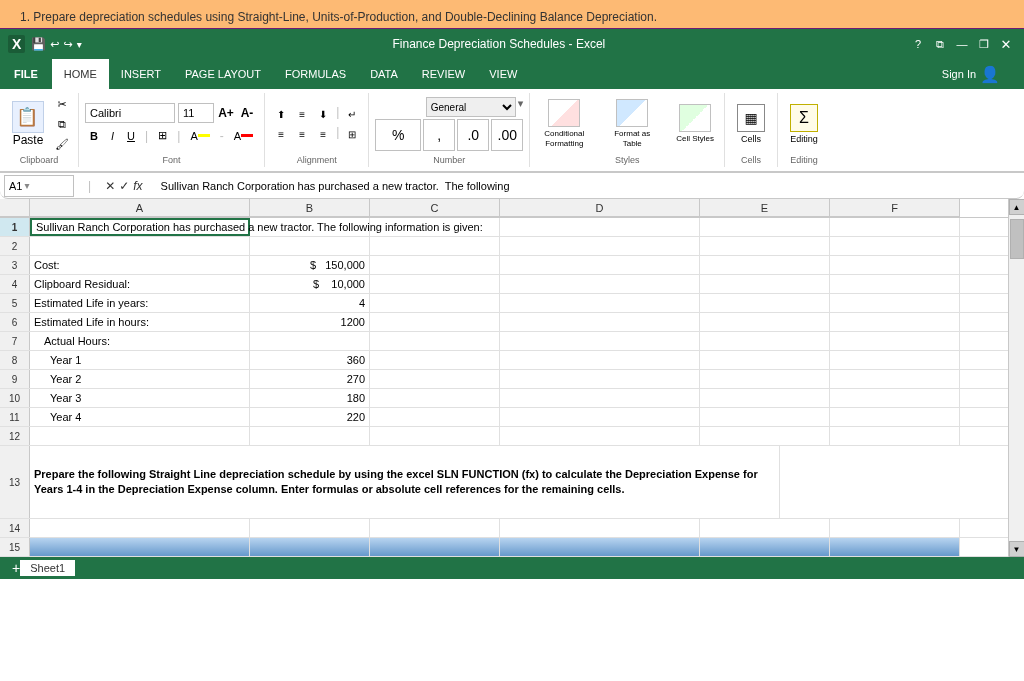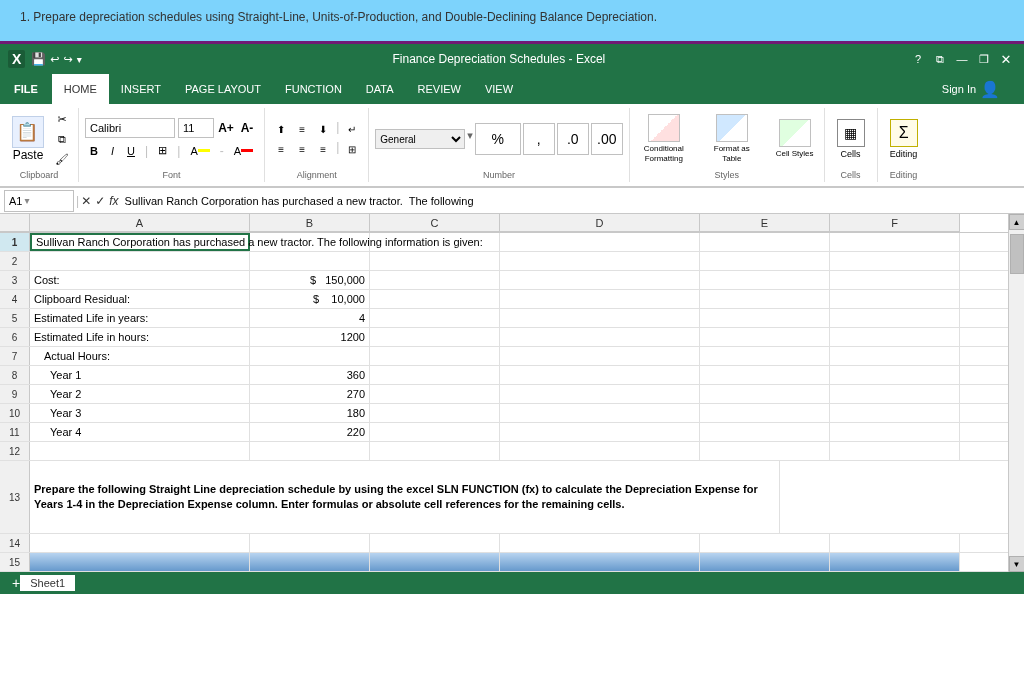"1. Prepare depreciation schedules using" .instruction-bar { background: #7dd3fc -> #fdba74; border-bottom: 3px solid #701a75 -> 1px solid #701a75; padding: 10px 20px 17px 20px -> 10px 20px 4px 20px }
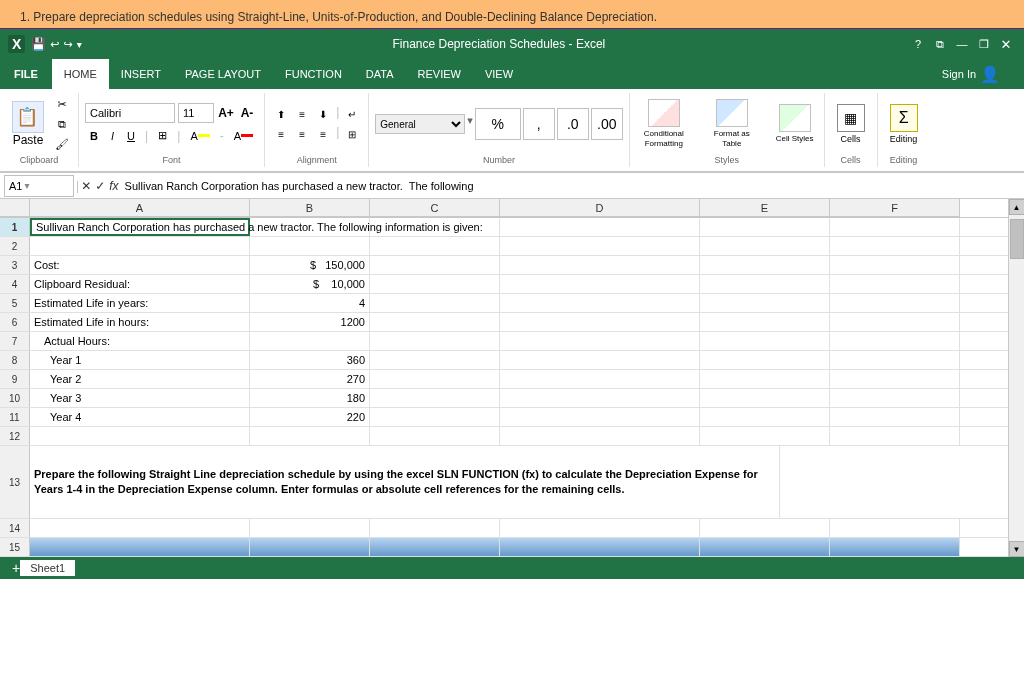"FUNCTION" div.ribbon-tab { text: FUNCTION -> FORMULAS }
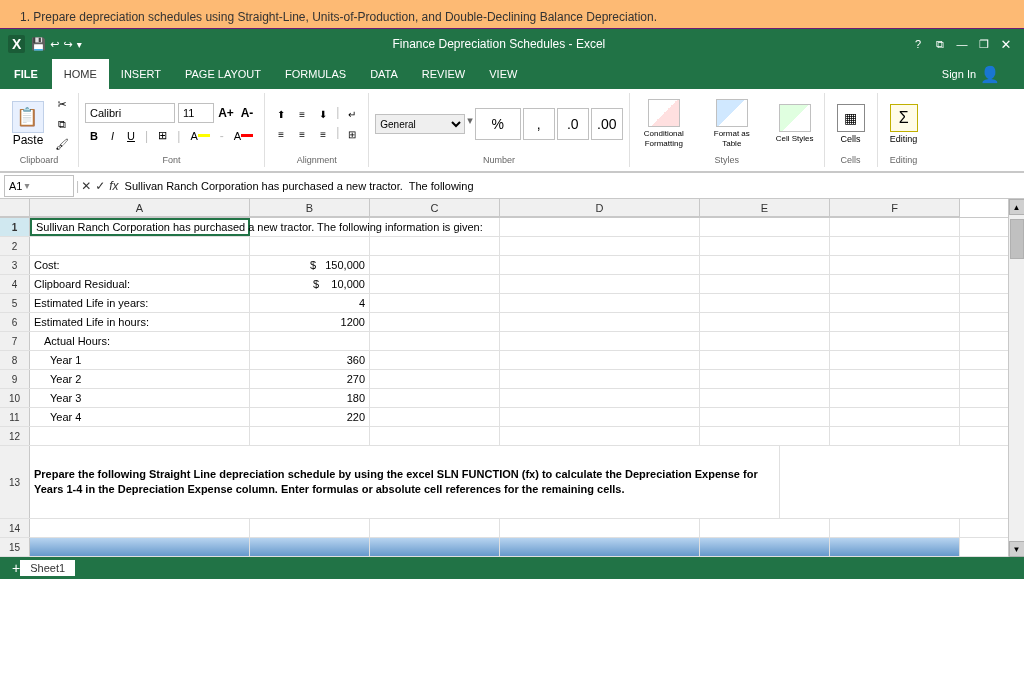"General" div { align-items: center -> flex-end; flex-direction: none -> column }
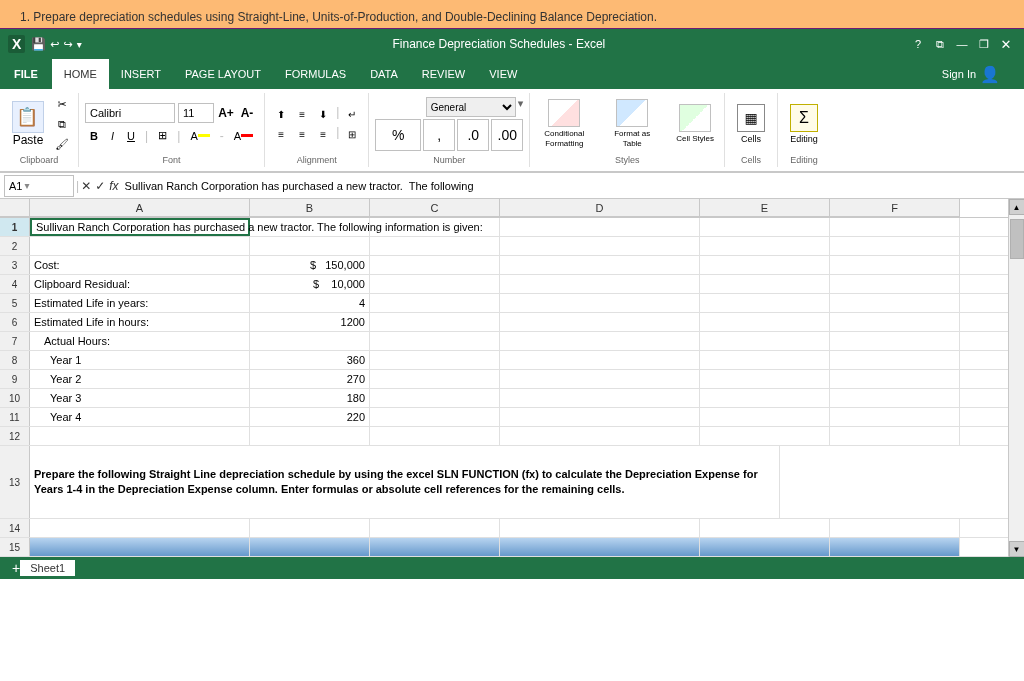"A1" .formula-bar { border-radius: none -> 8px; gap: 0 -> 12px }
